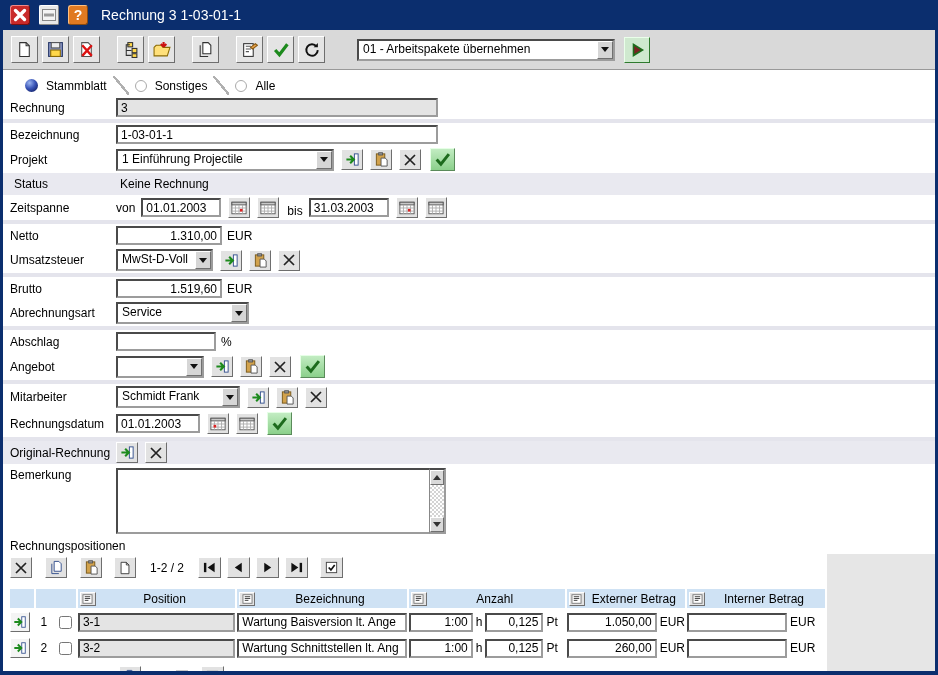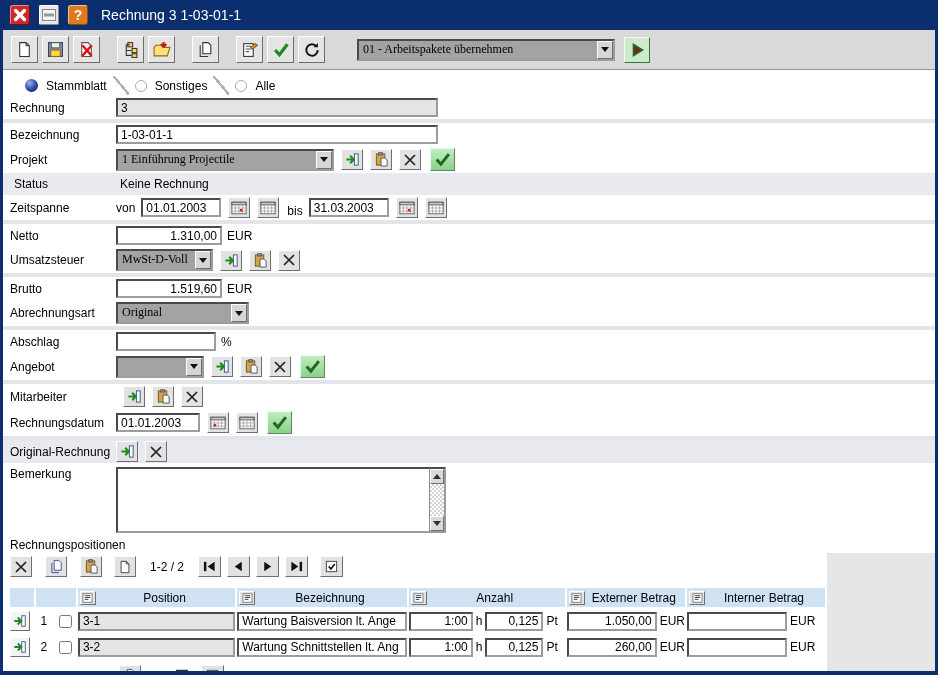"01 - Arbeitspakete übernehmen" .fsel { background: #a3a3a3 -> #ffffff; font-family: Liberation Serif, serif -> none }
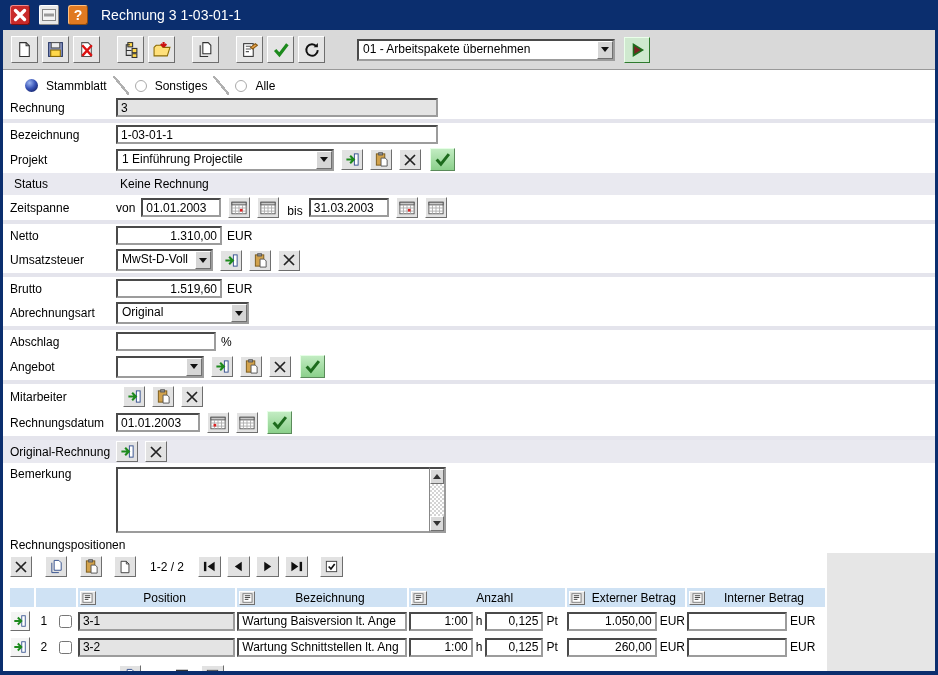"Original" div.fsel-text { text: Original -> Service }
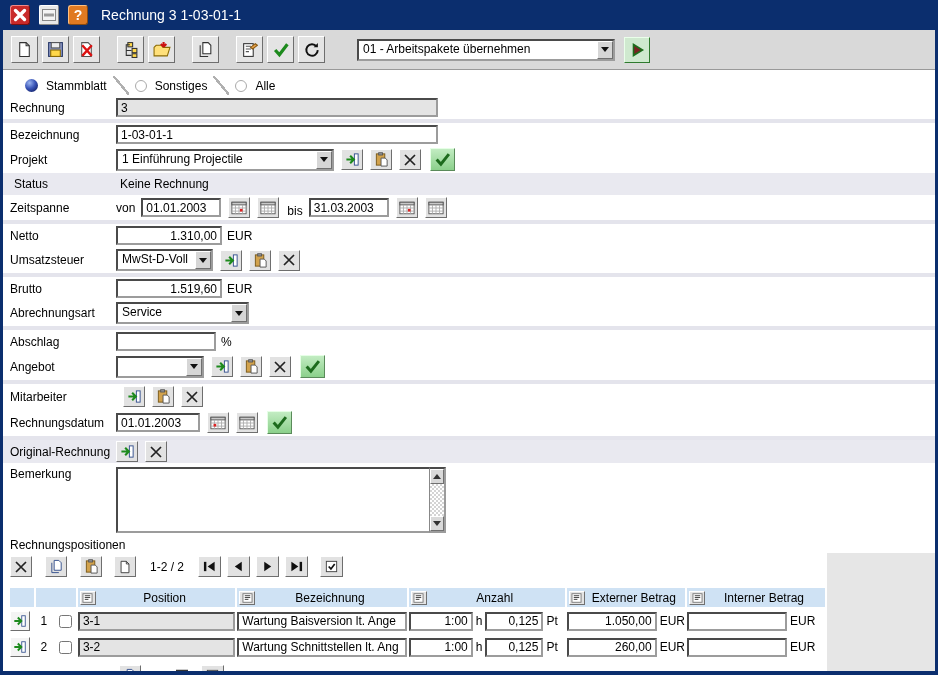"Schmidt Frank" div.fsel { html: none -> <div> <div>Schmidt Frank</div> <div> <div></div> </div> </div> }
